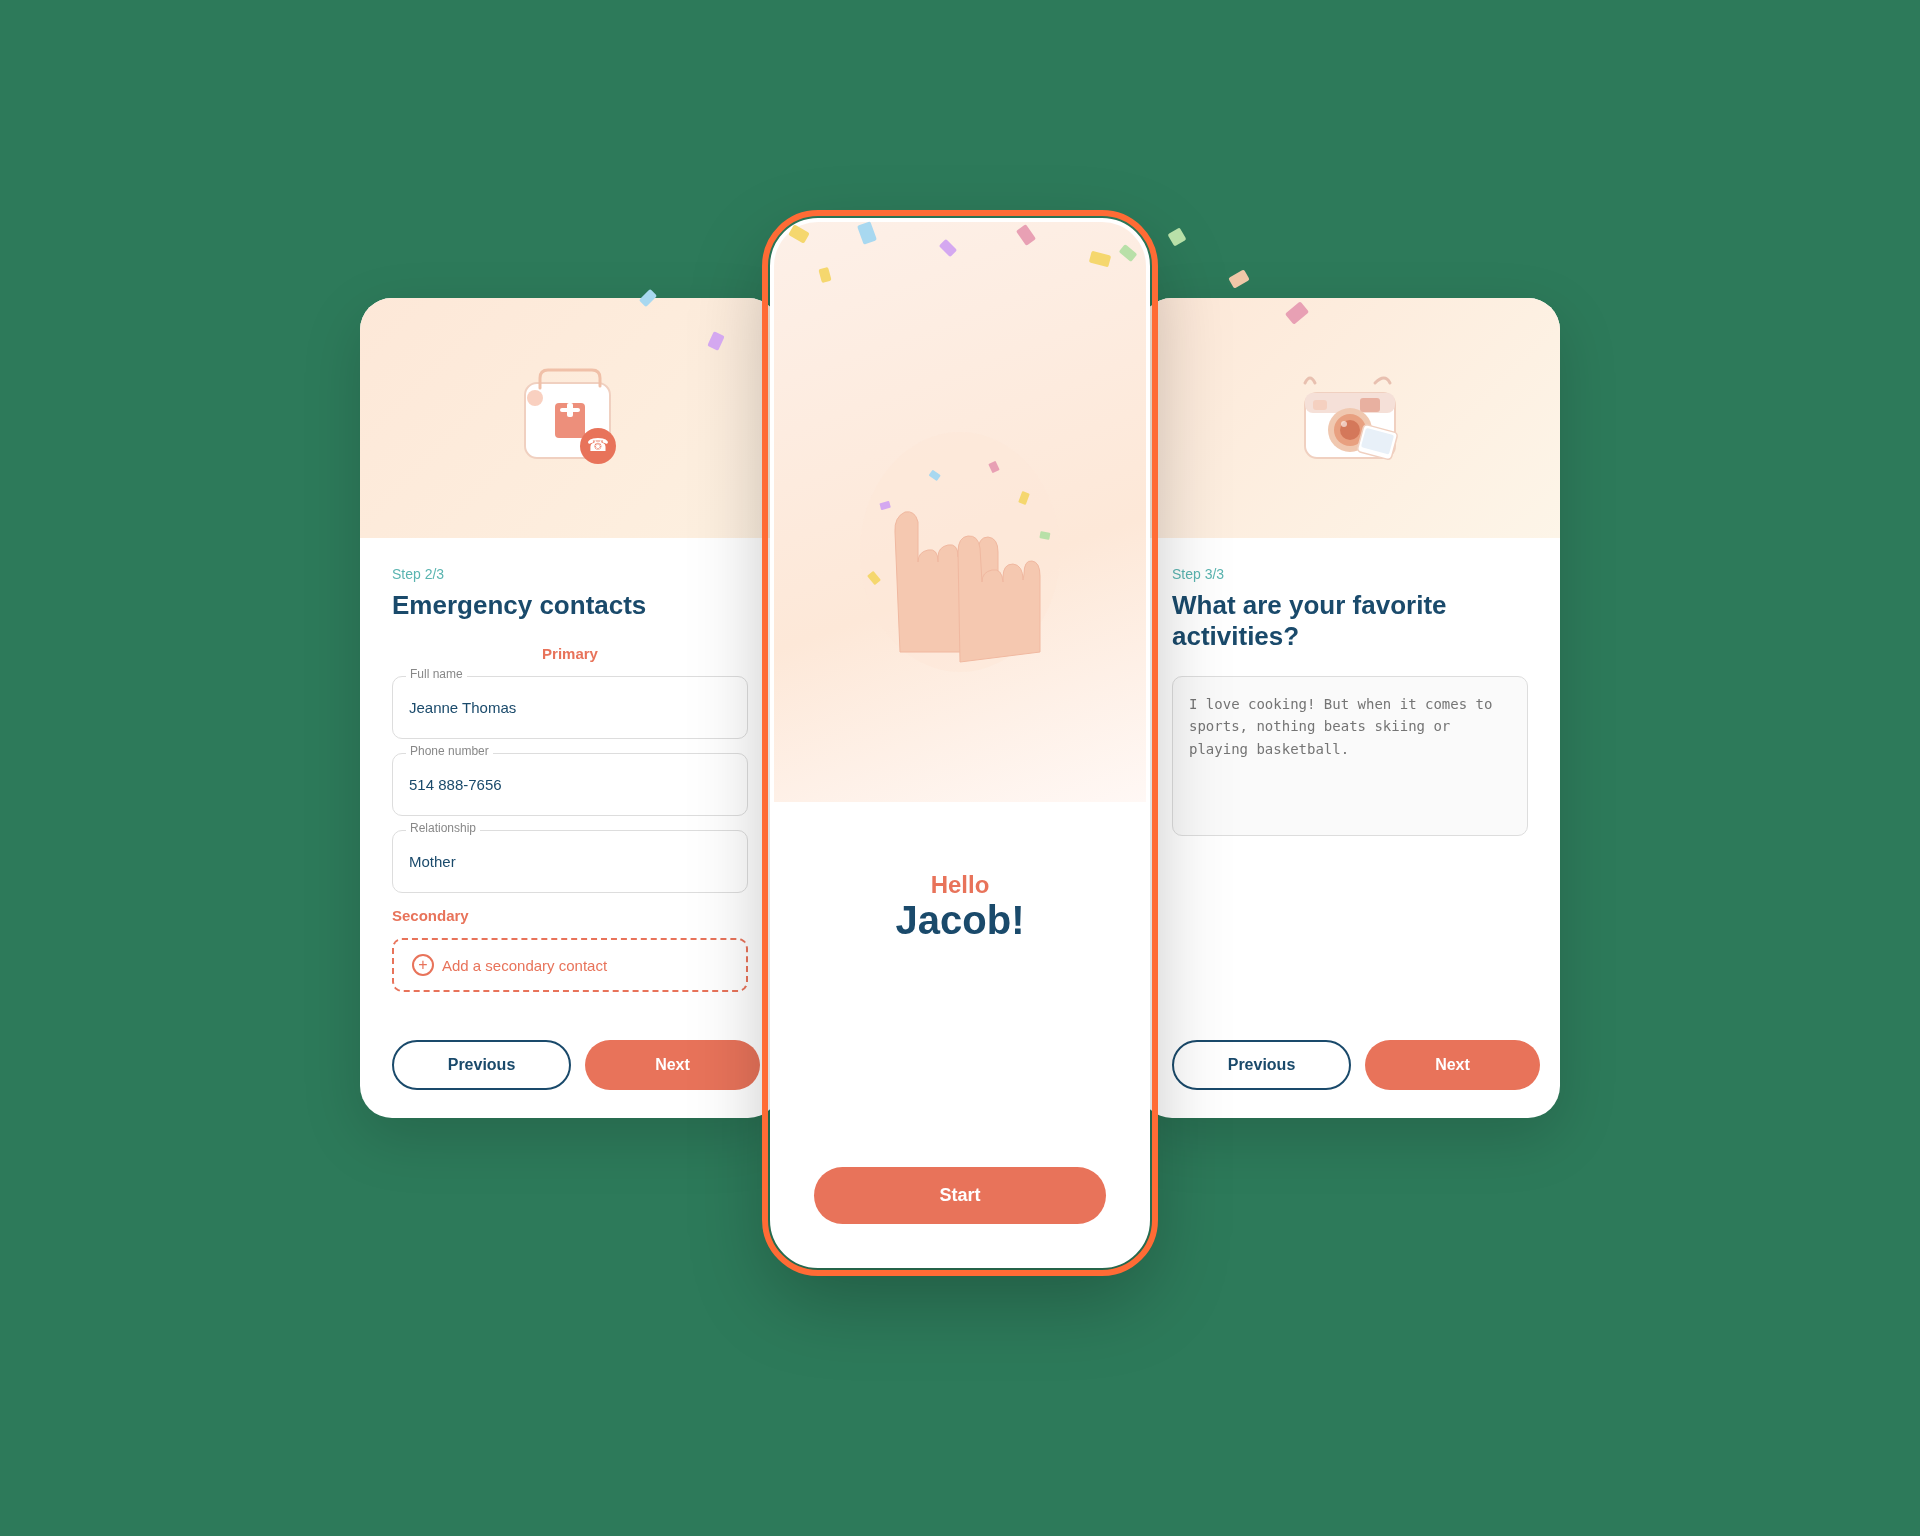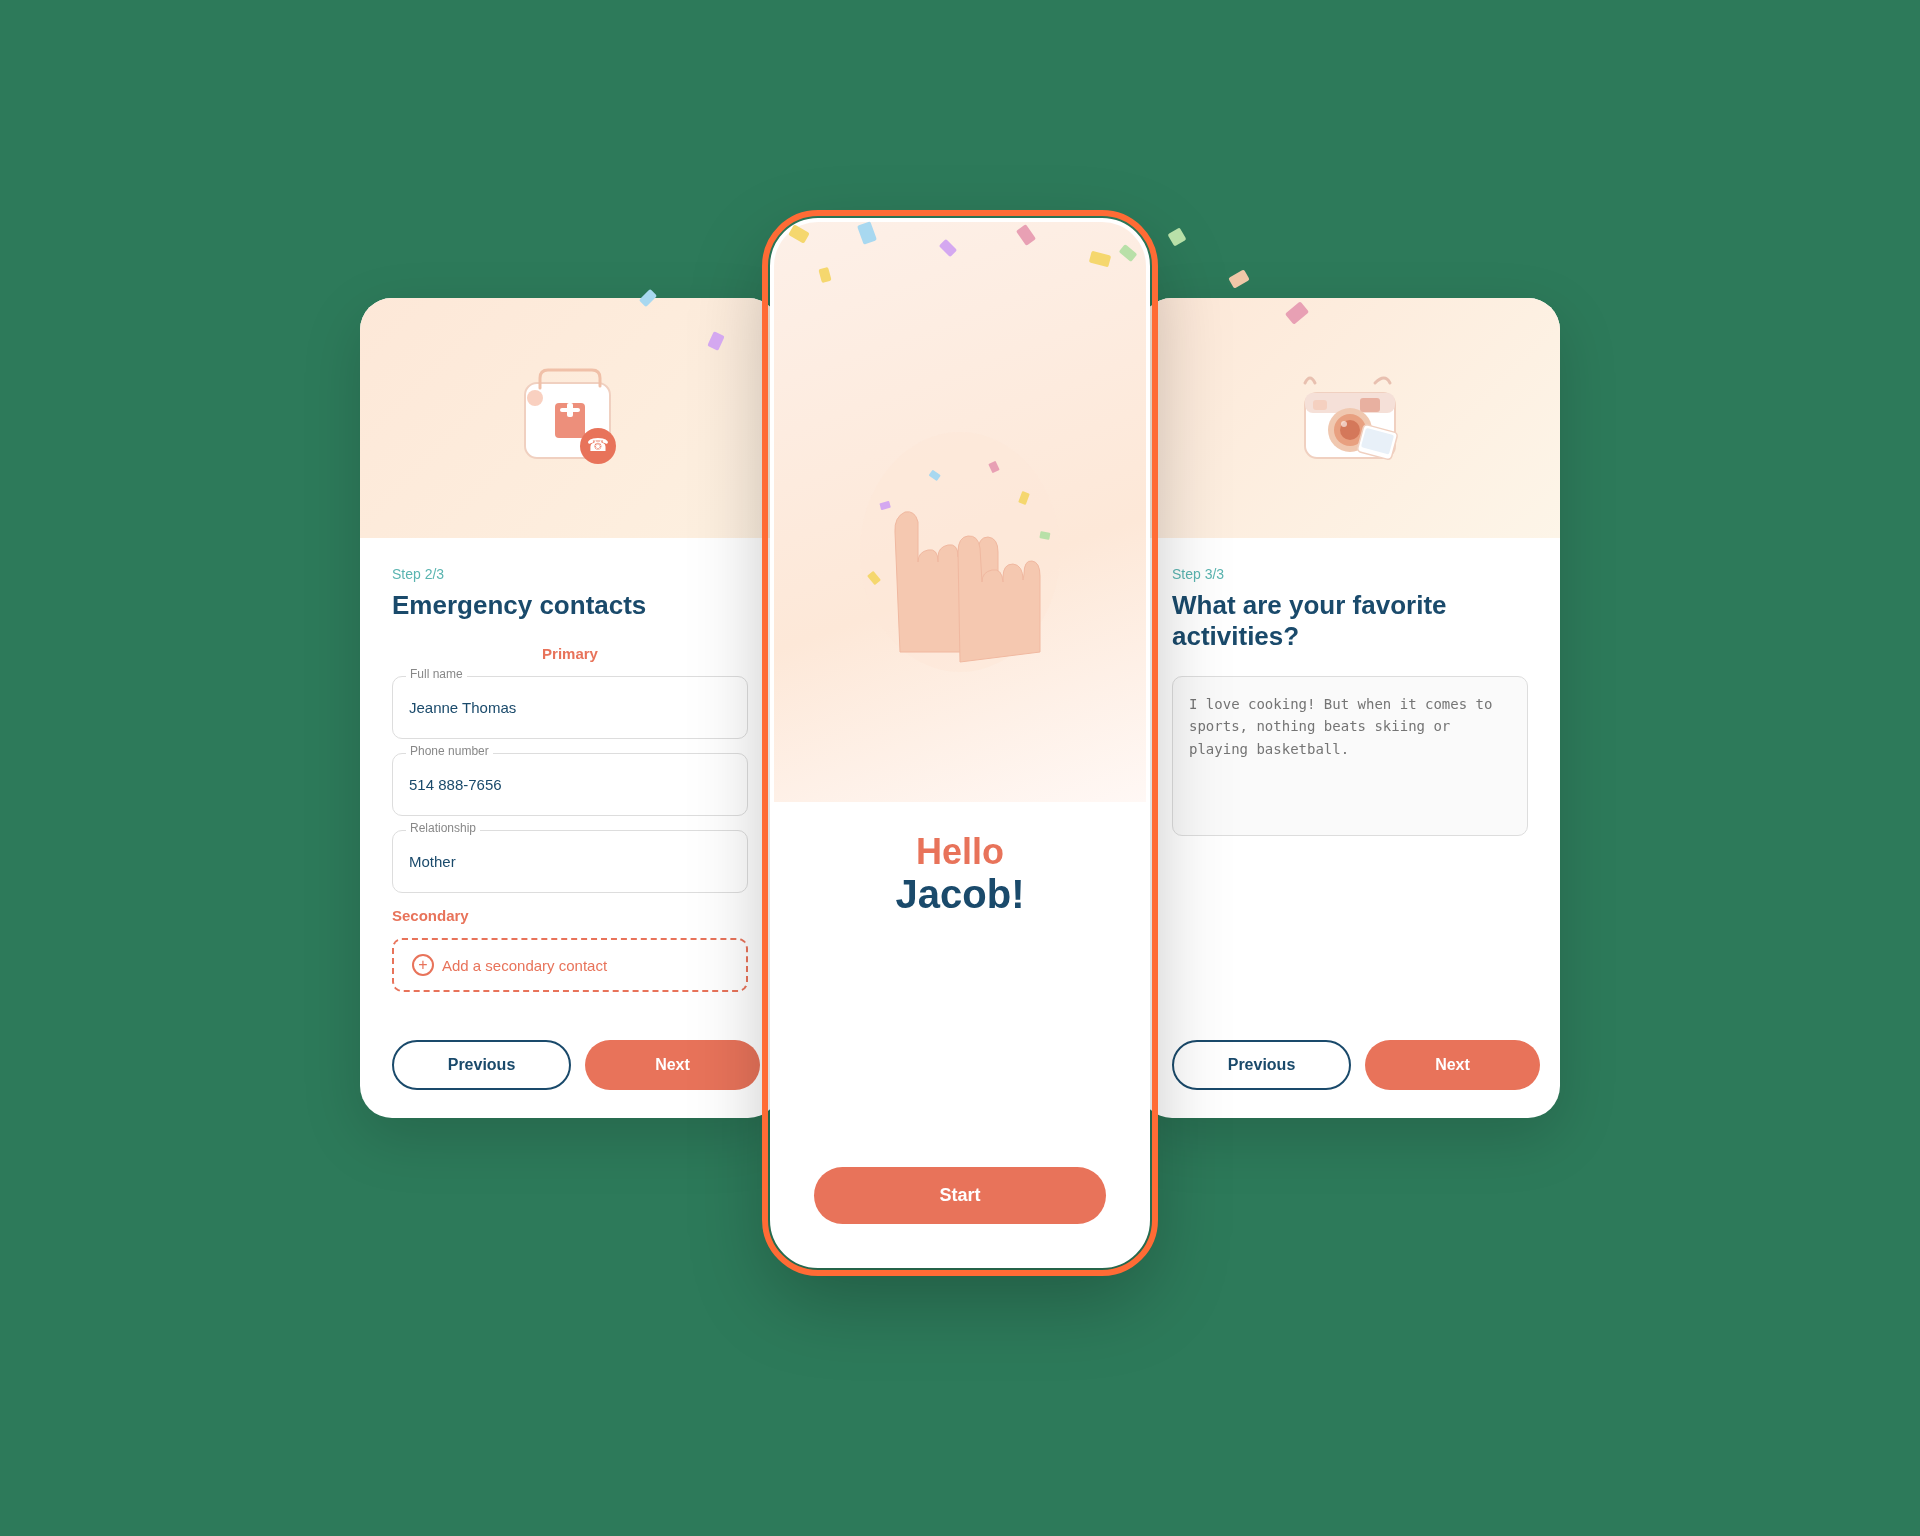"Hello" .hello-title { font-size: 36px -> 24px; margin-top: none -> 40px }
